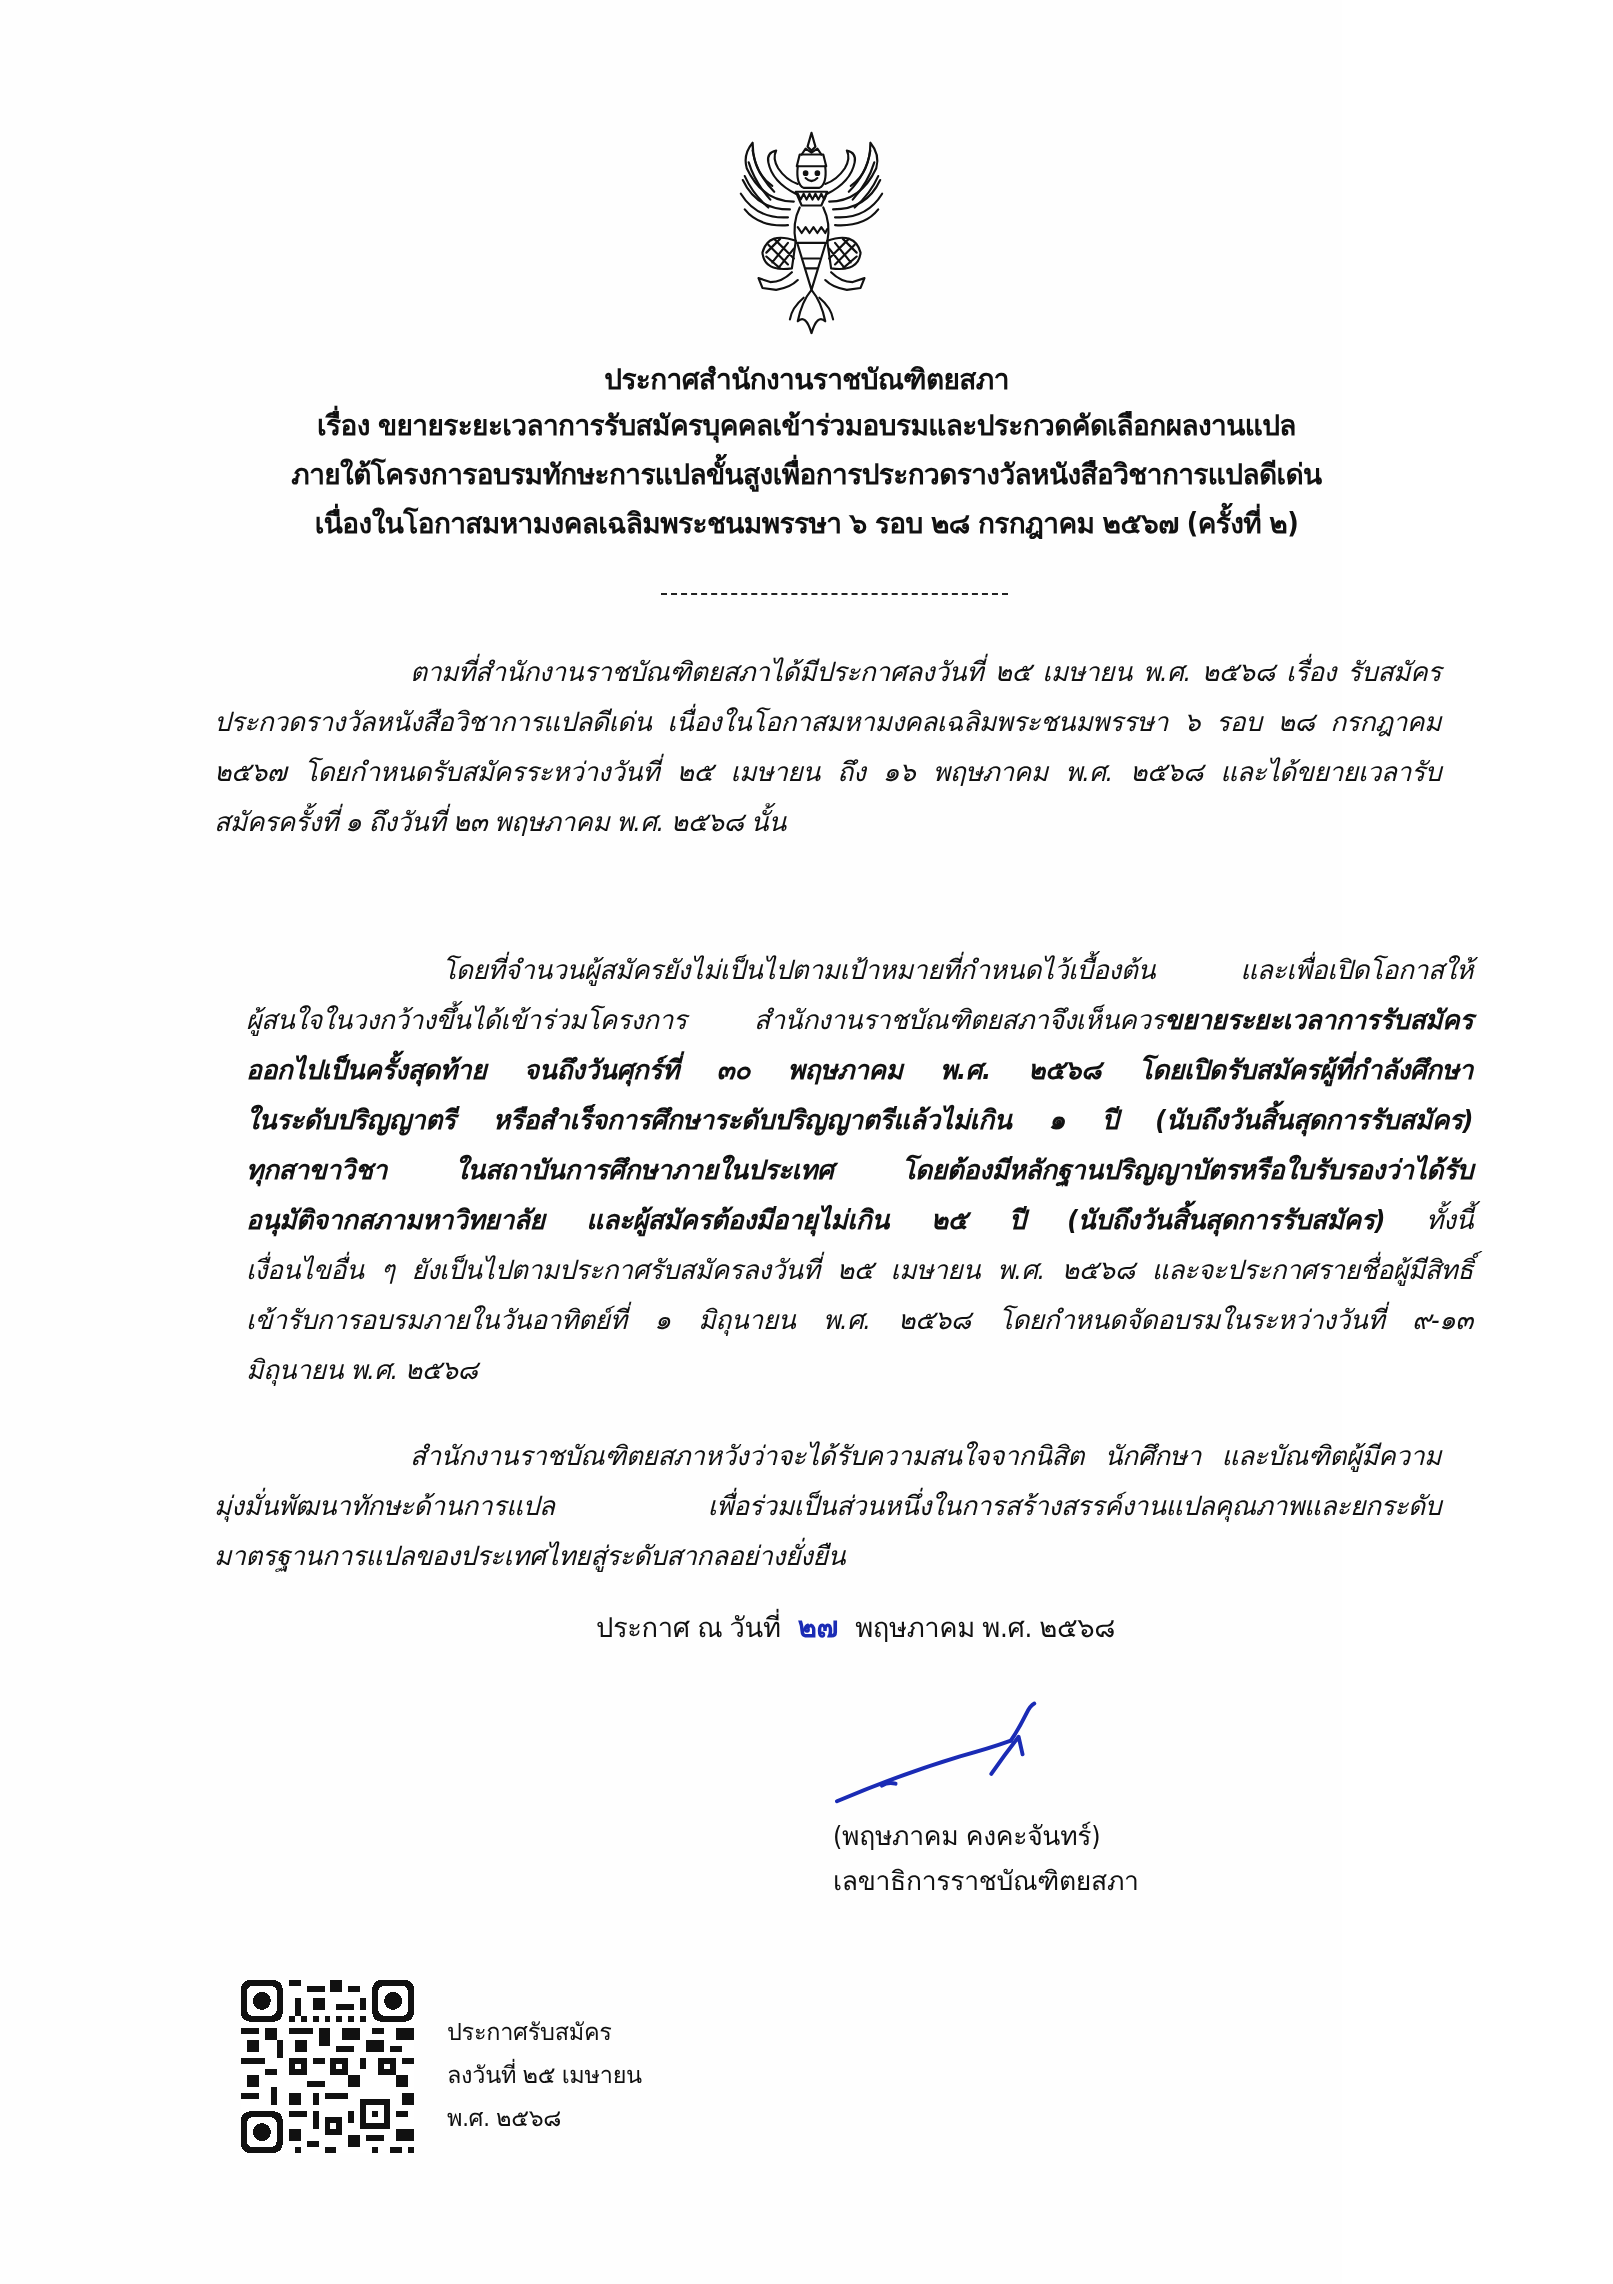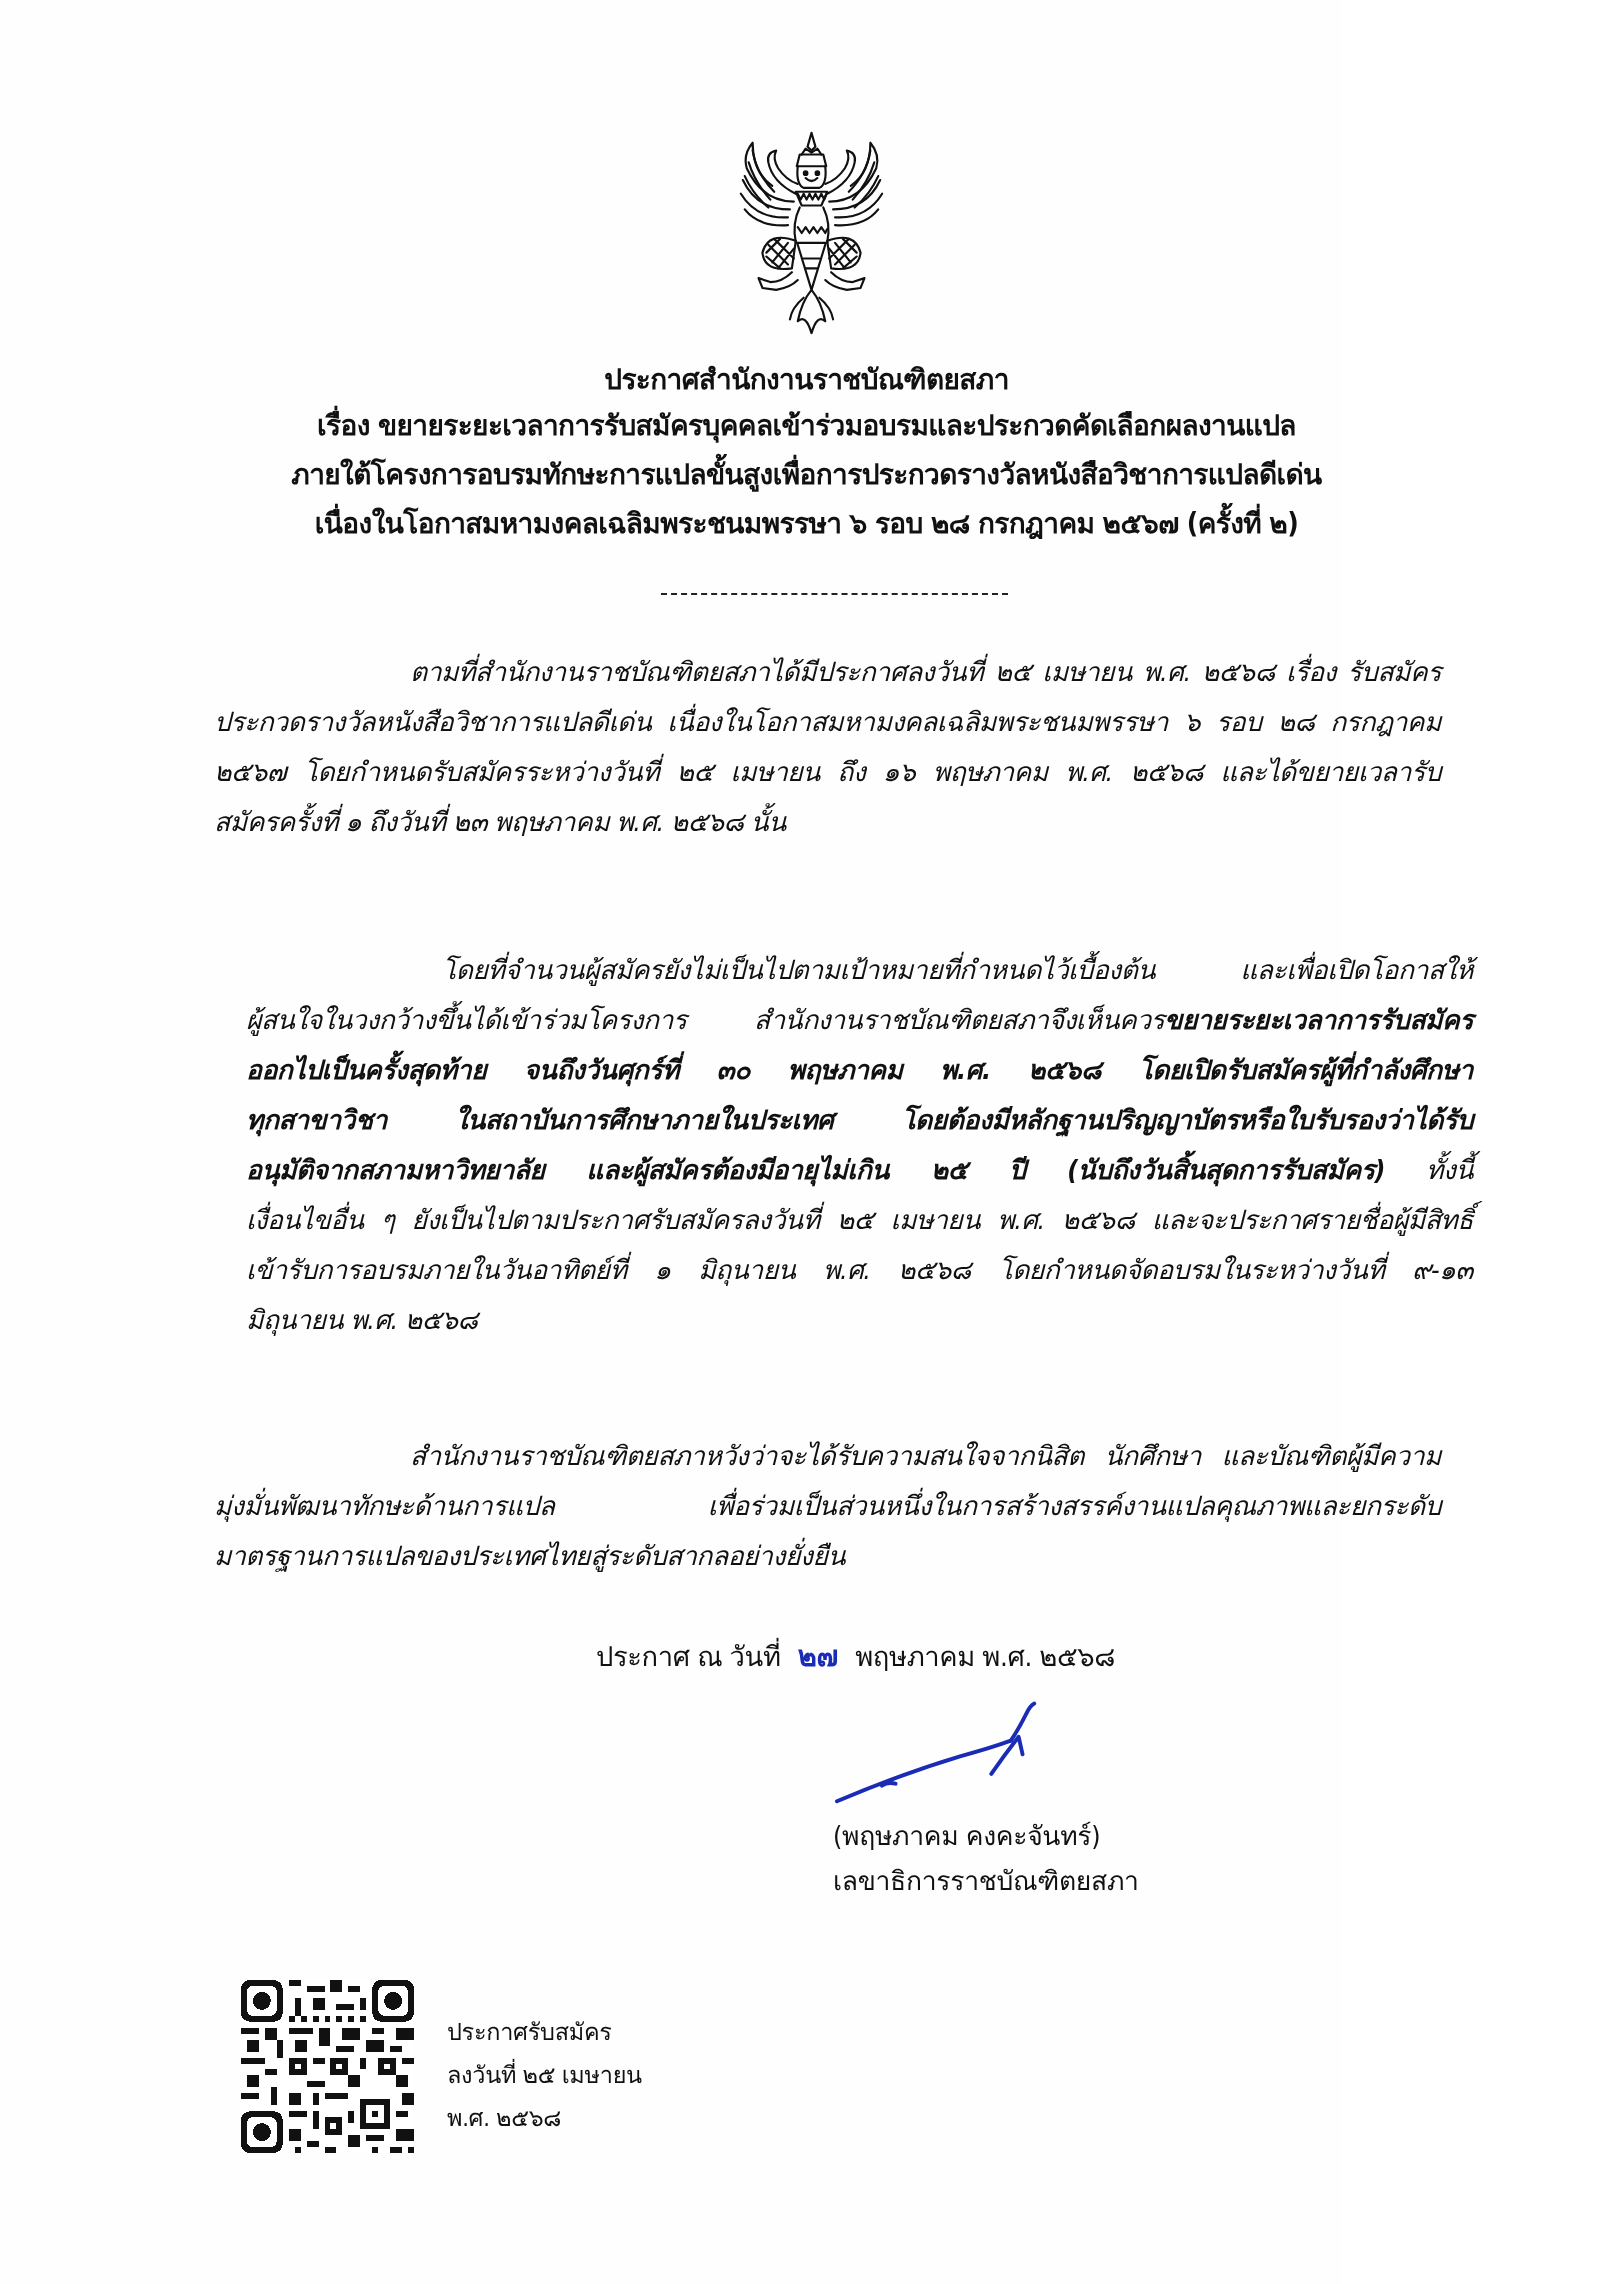"ในระดับปริญญาตรี" div.line { html: none -> <div>ในระดับปริญญาตรี หรือสำเร็จการศึกษาระดับปริญญาตรีแล้วไม่เกิน ๑ ปี (นับถึงวันสิ้นสุดการรับสมัคร)</div> }
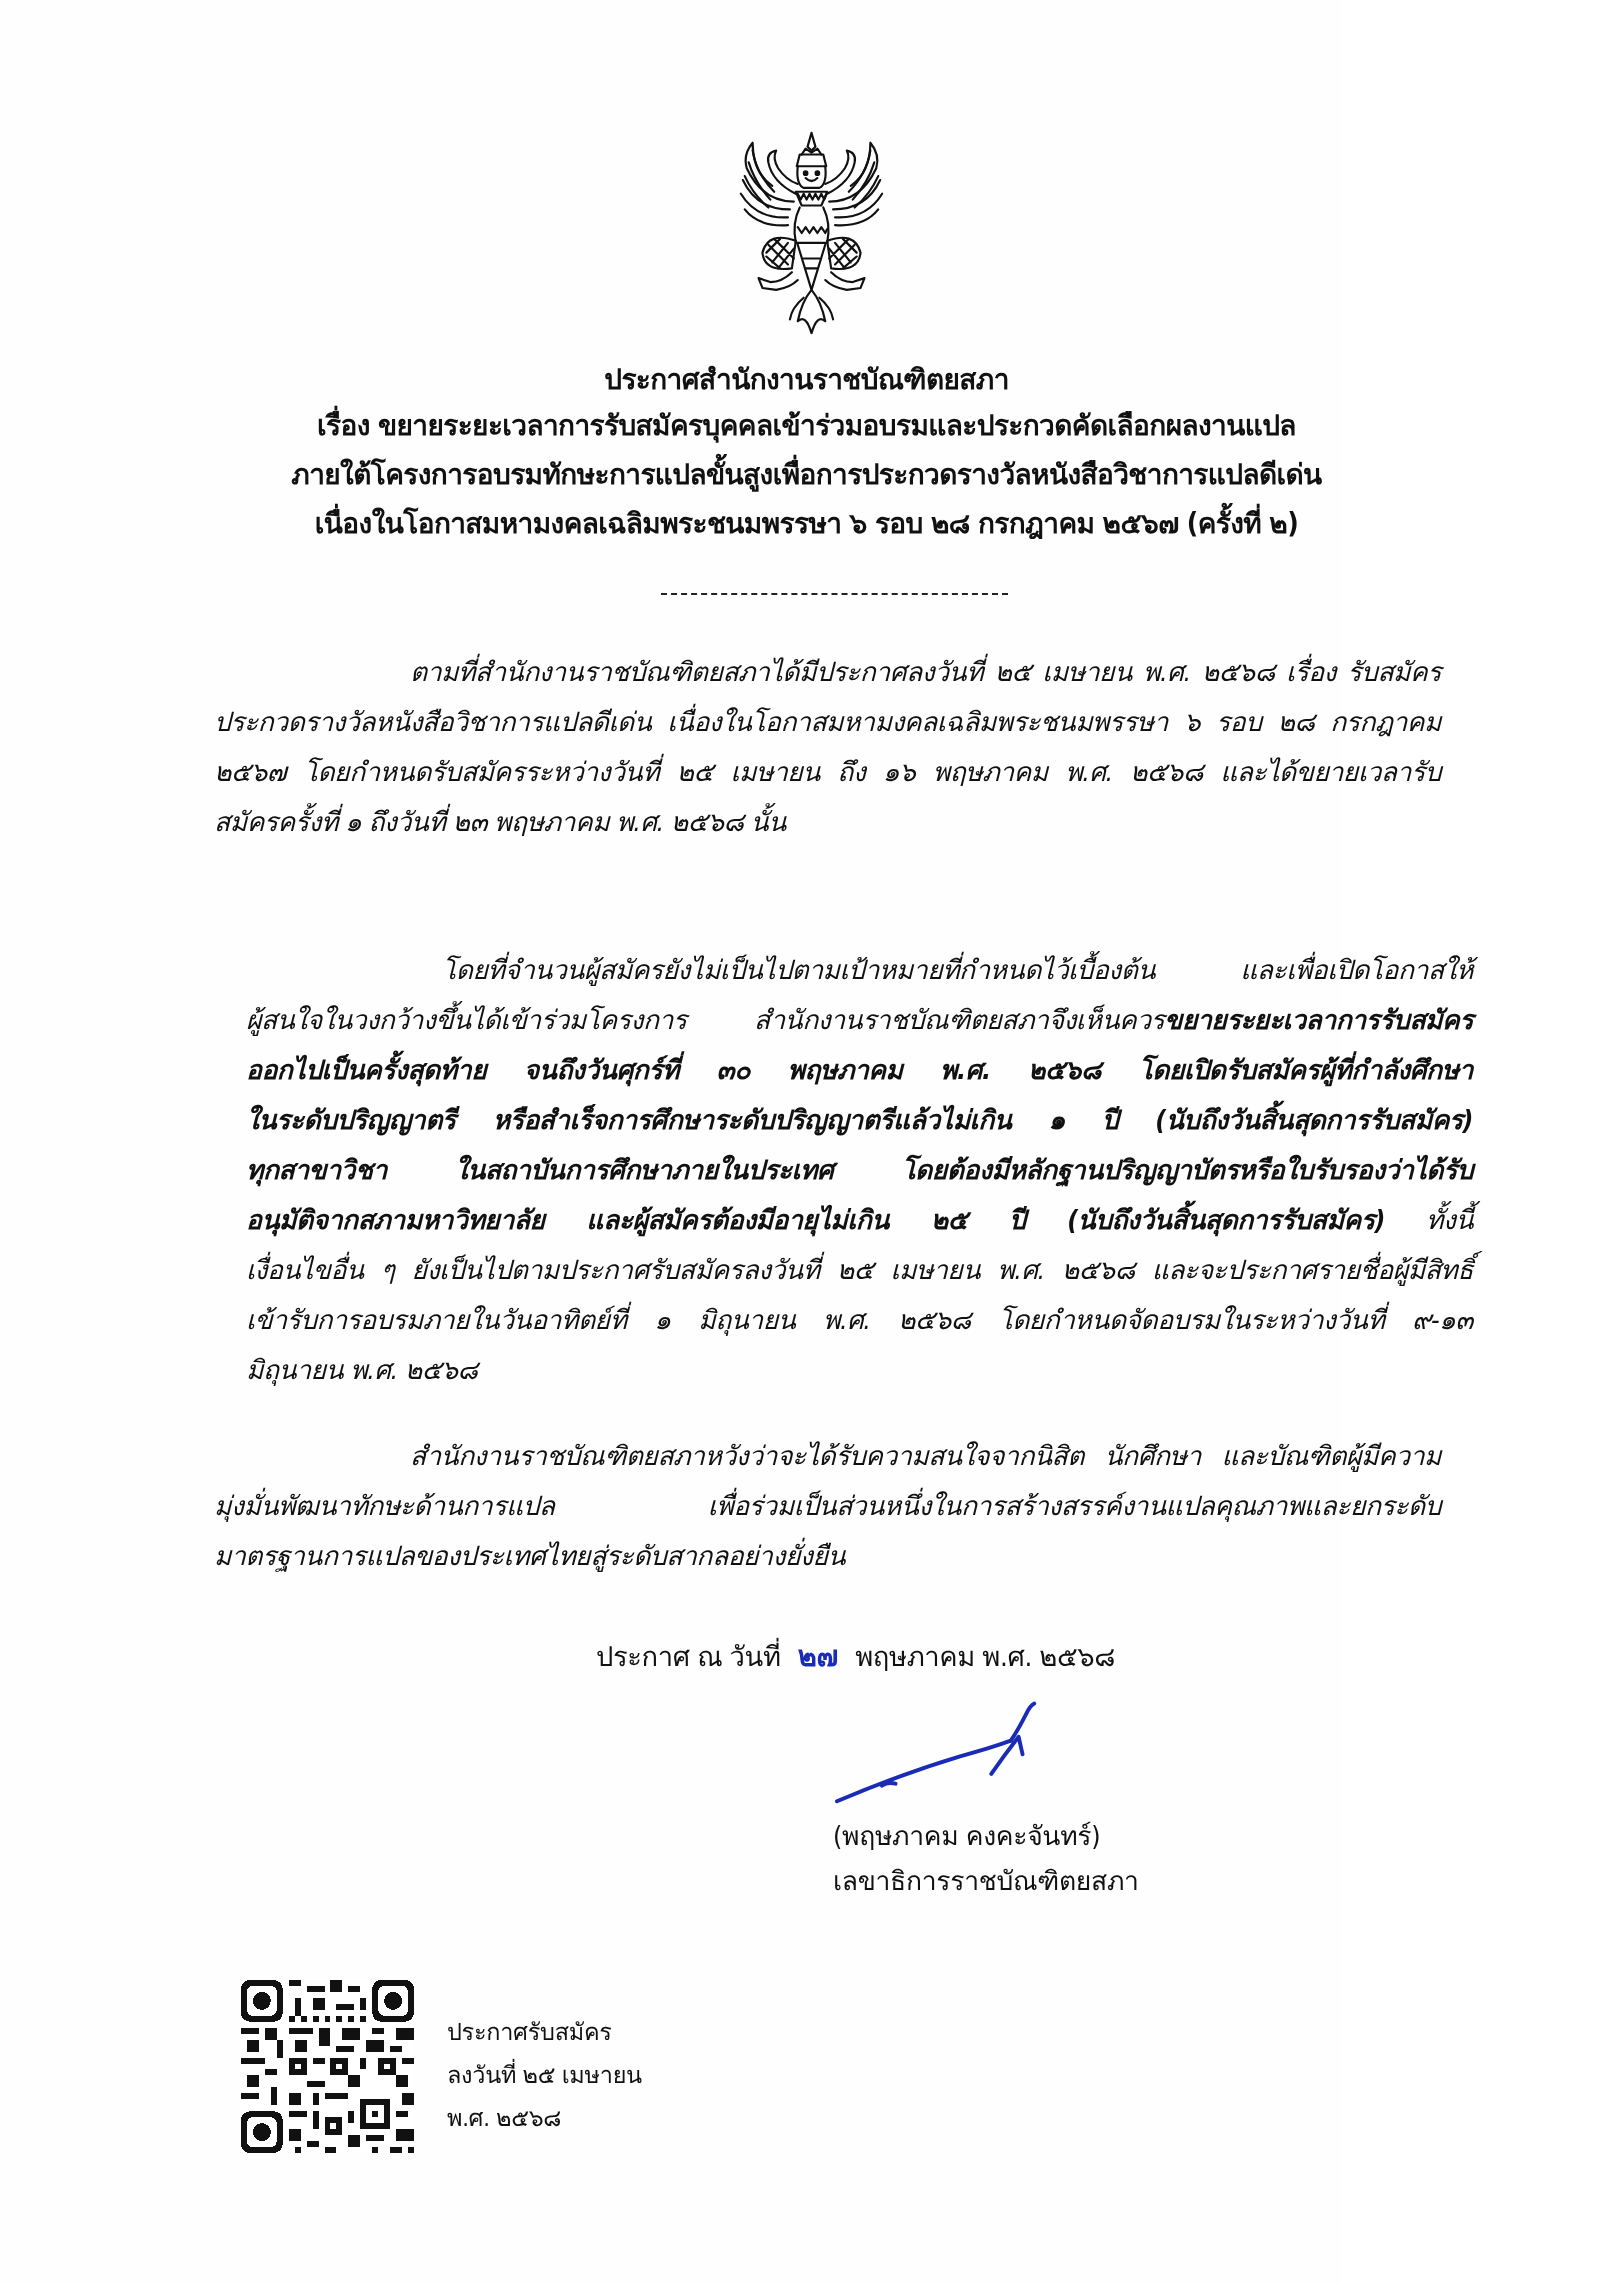"ประกาศ ณ วันที่ ๒๗ พฤษภาคม" .sign-date { margin-top: 29px -> none }
